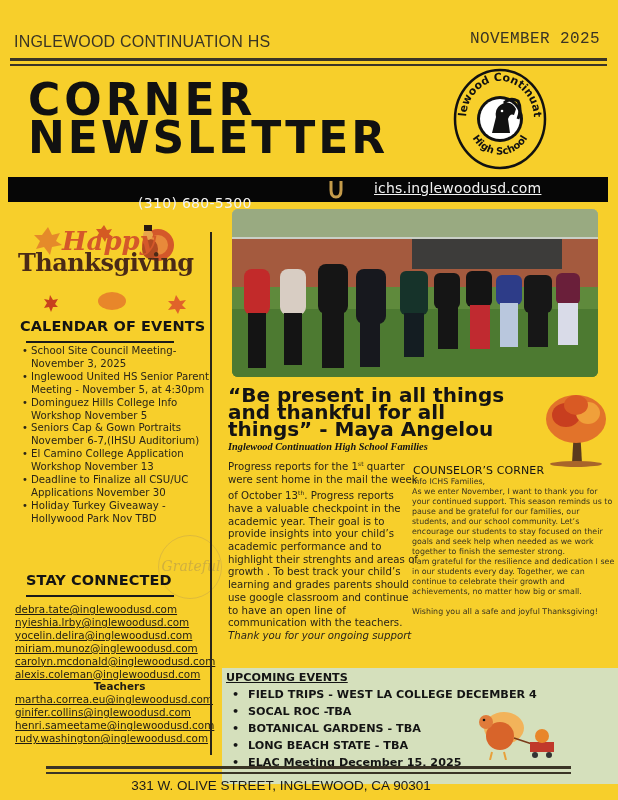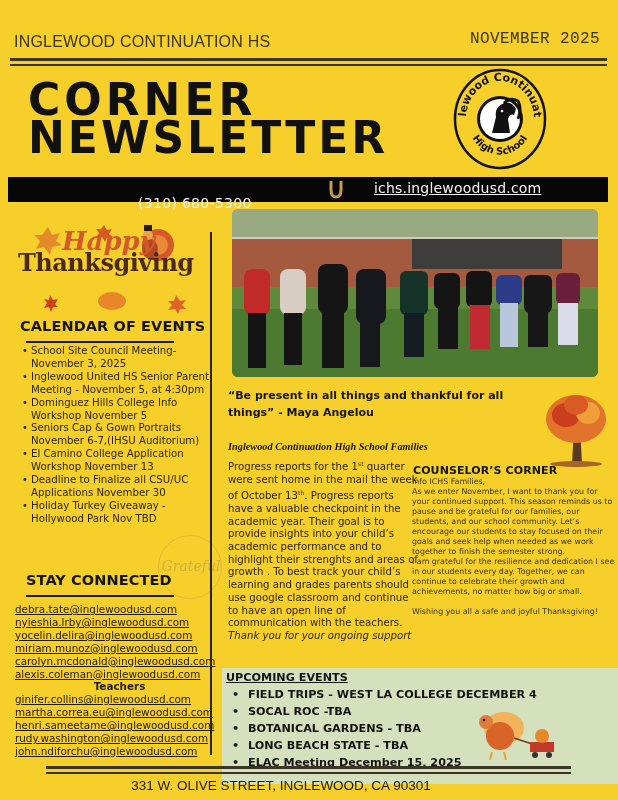"“Be present in all things" .quote { font-size: 11px -> 20px }
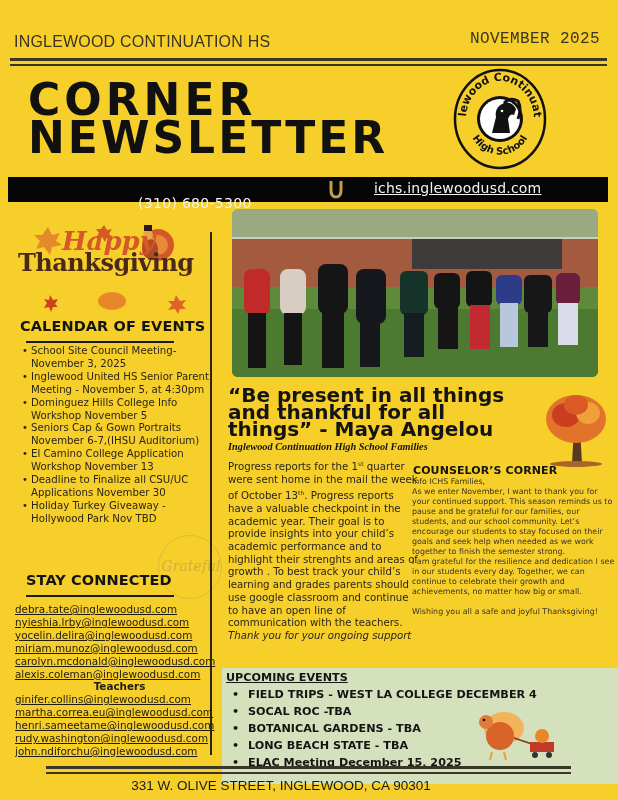"COUNSELOR’S CORNER" .counselor-heading { font-weight: bold -> normal }
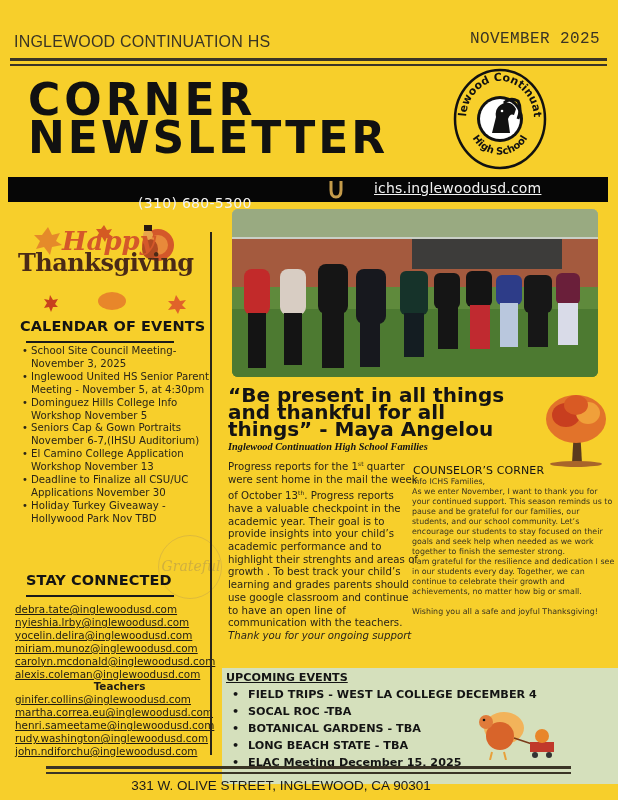"ginifer.collins@inglewoodusd.com" a { order: before "martha.correa.eu@inglewoodusd.com" -> after "martha.correa.eu@inglewoodusd.com" }
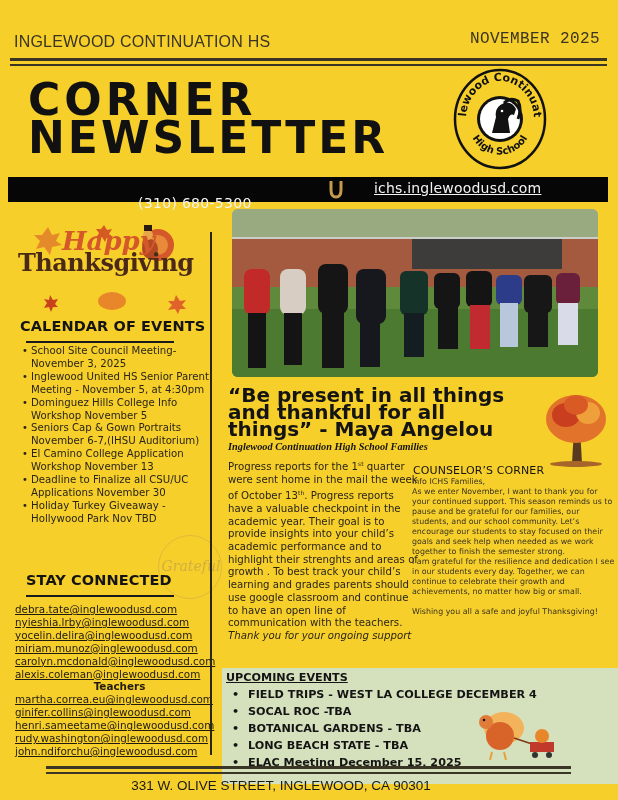"john.ndiforchu@inglewoodusd.com" a { html: <a>john.ndiforchu@inglewoodusd.com</a> -> none }
